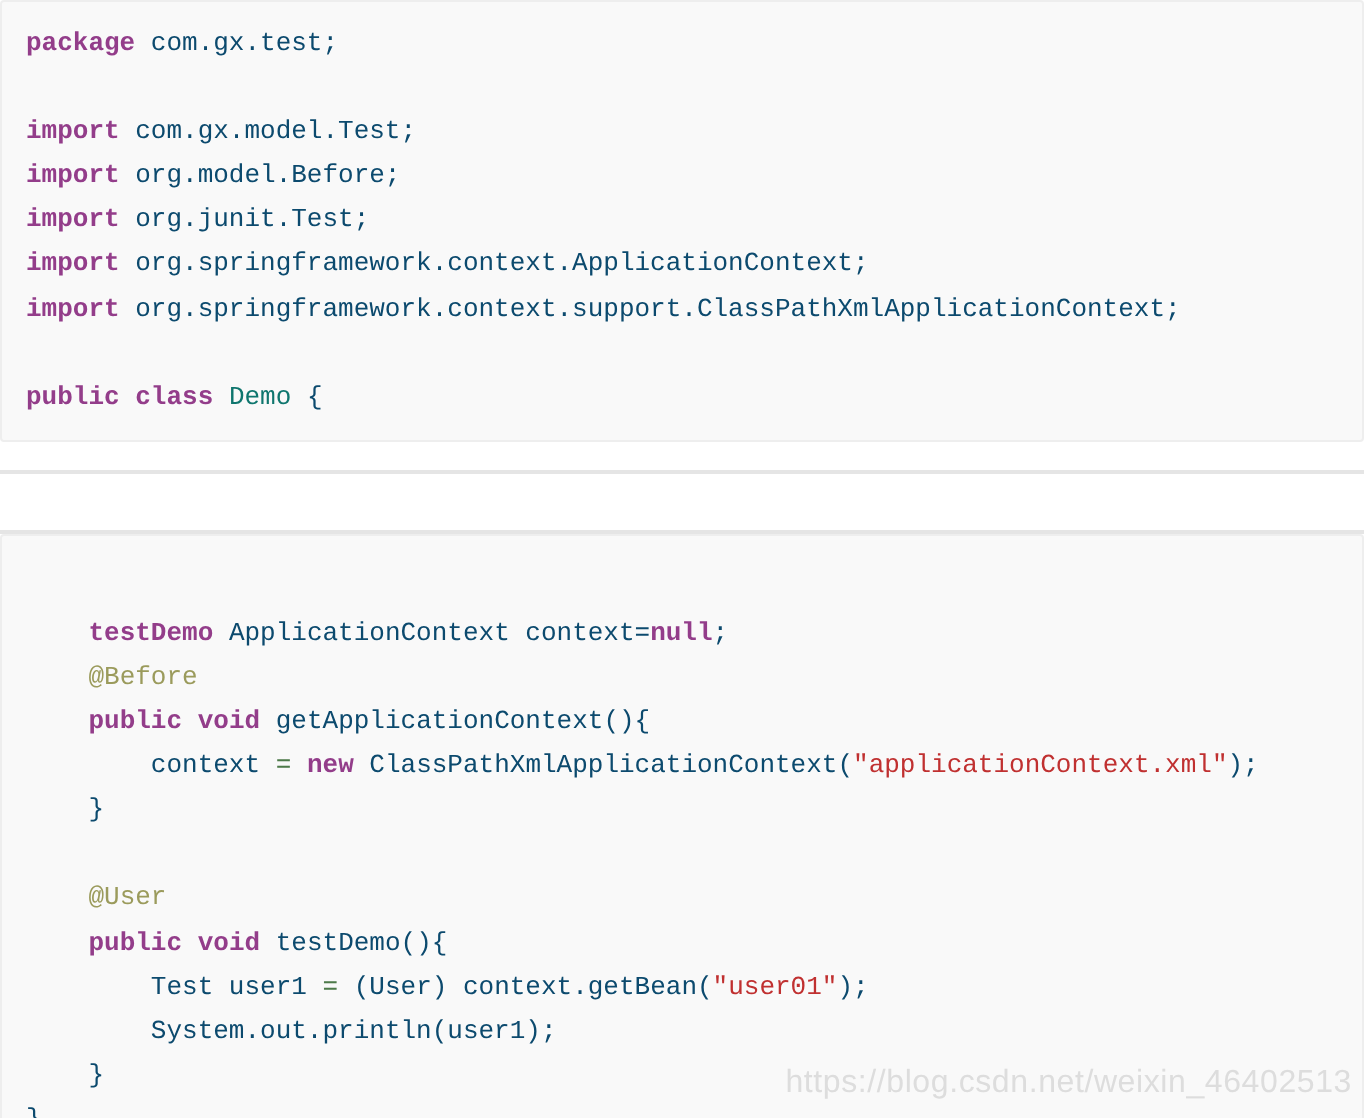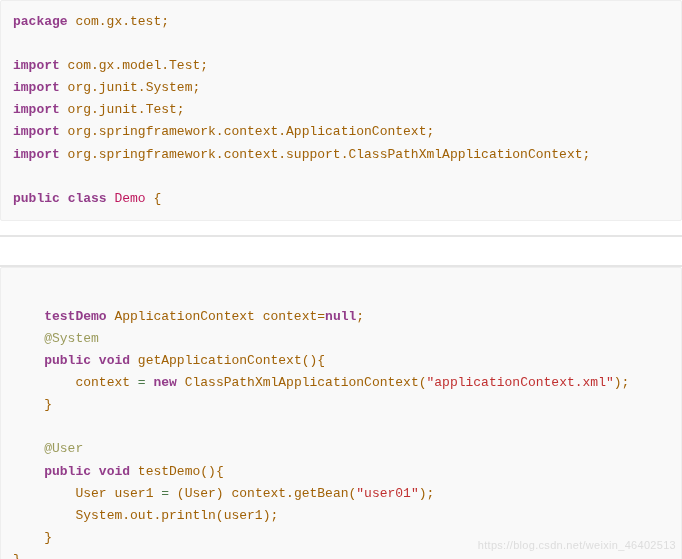"com.gx.test;" .plain { color: #a16207 -> #0c4a6e }
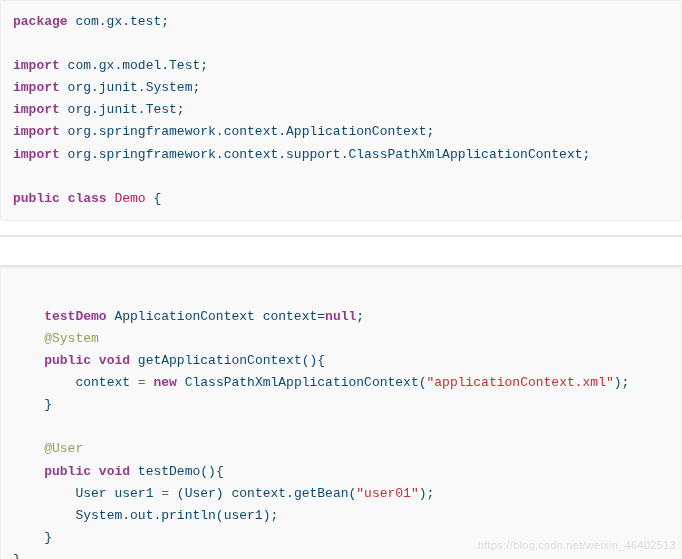"org.junit.System;" span.plain { text: org.junit.System -> org.model.Before }
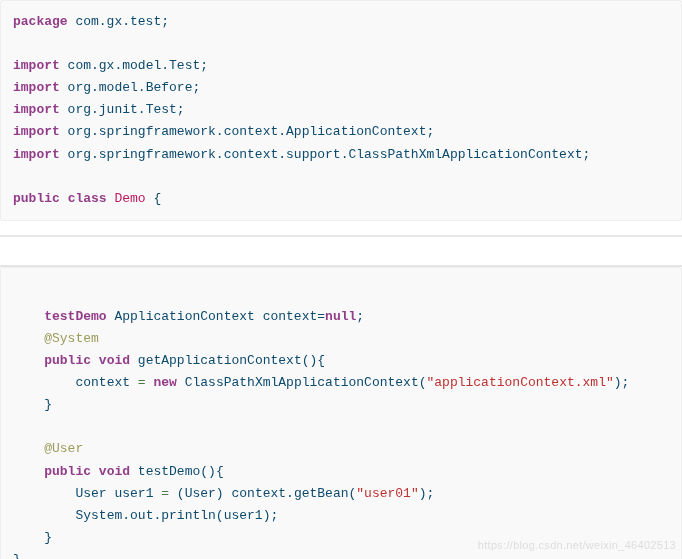"Demo" .type { color: #be185d -> #0f766e }
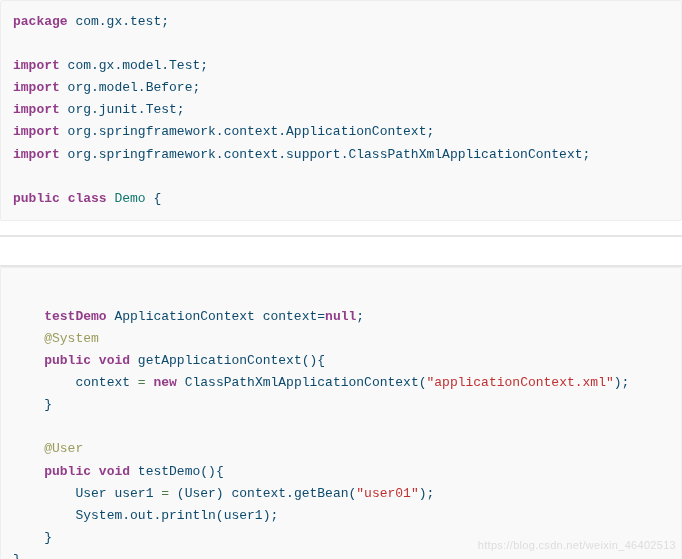"@System" span.ann { text: @System -> @Before }
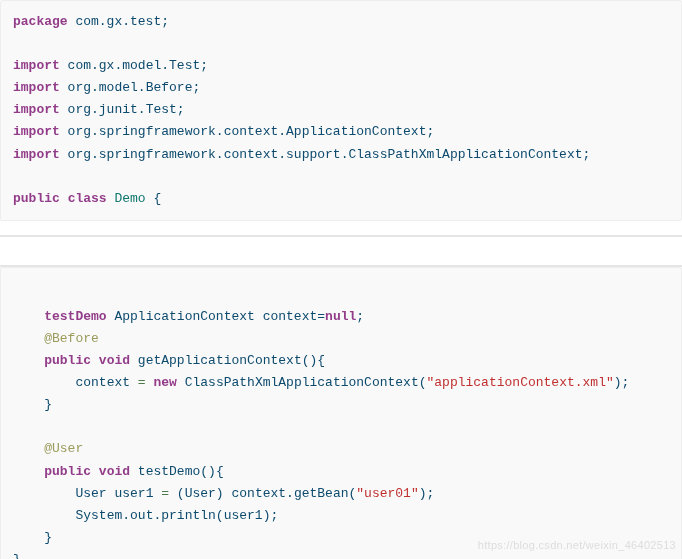"User user1" span.plain { text: User -> Test }
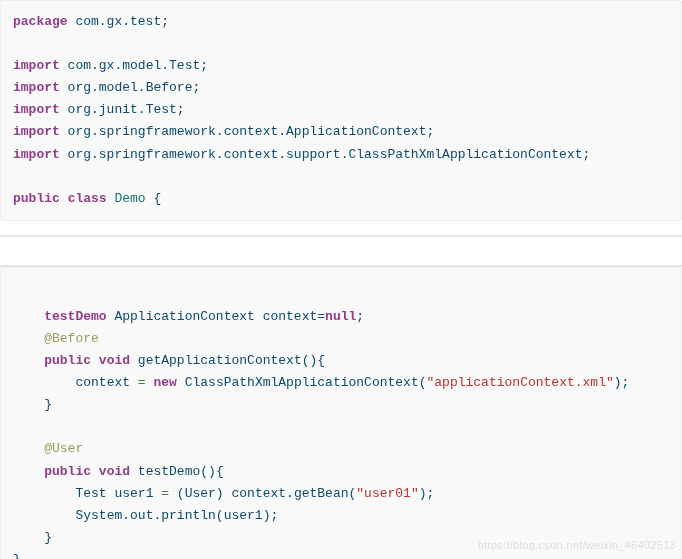"https://blog.csdn.net/weixin_46402513" .watermark { font-size: 11px -> 16px }
